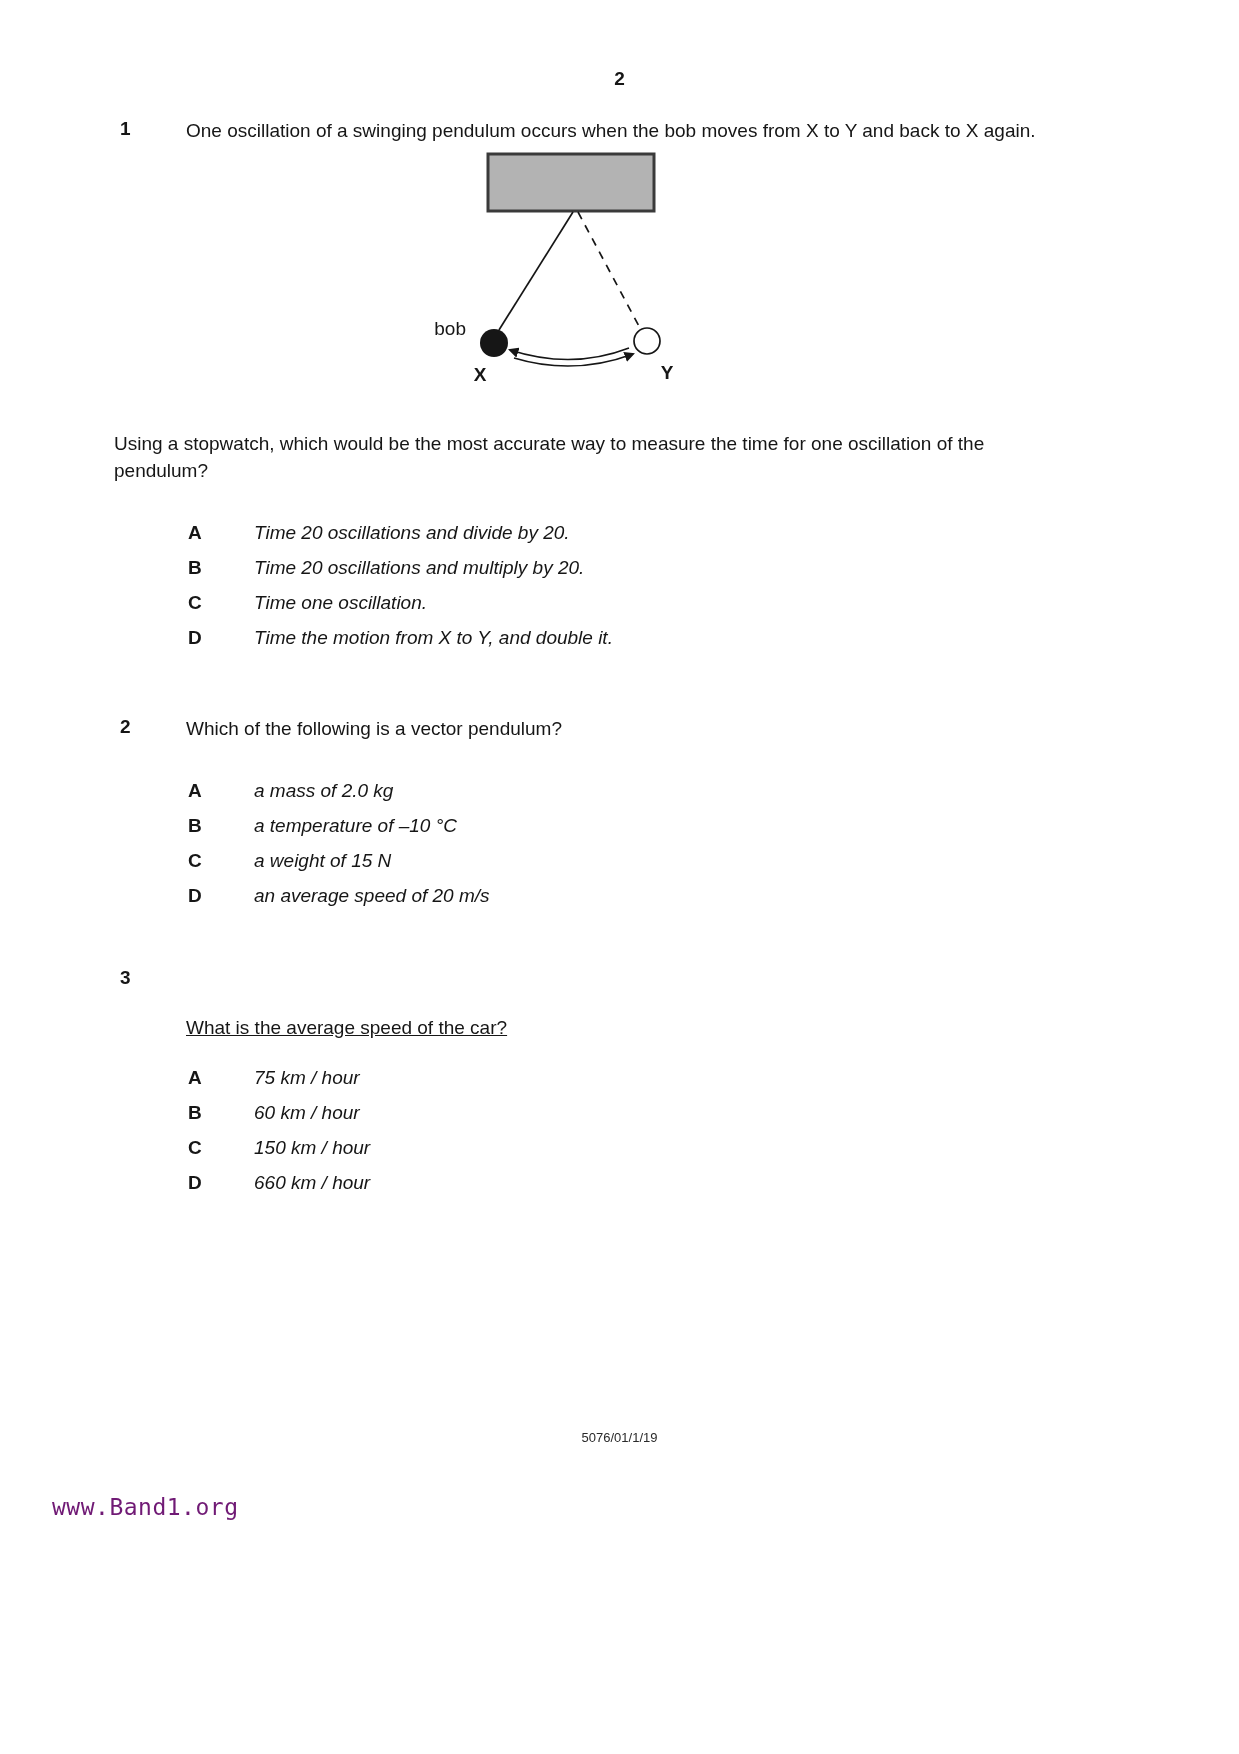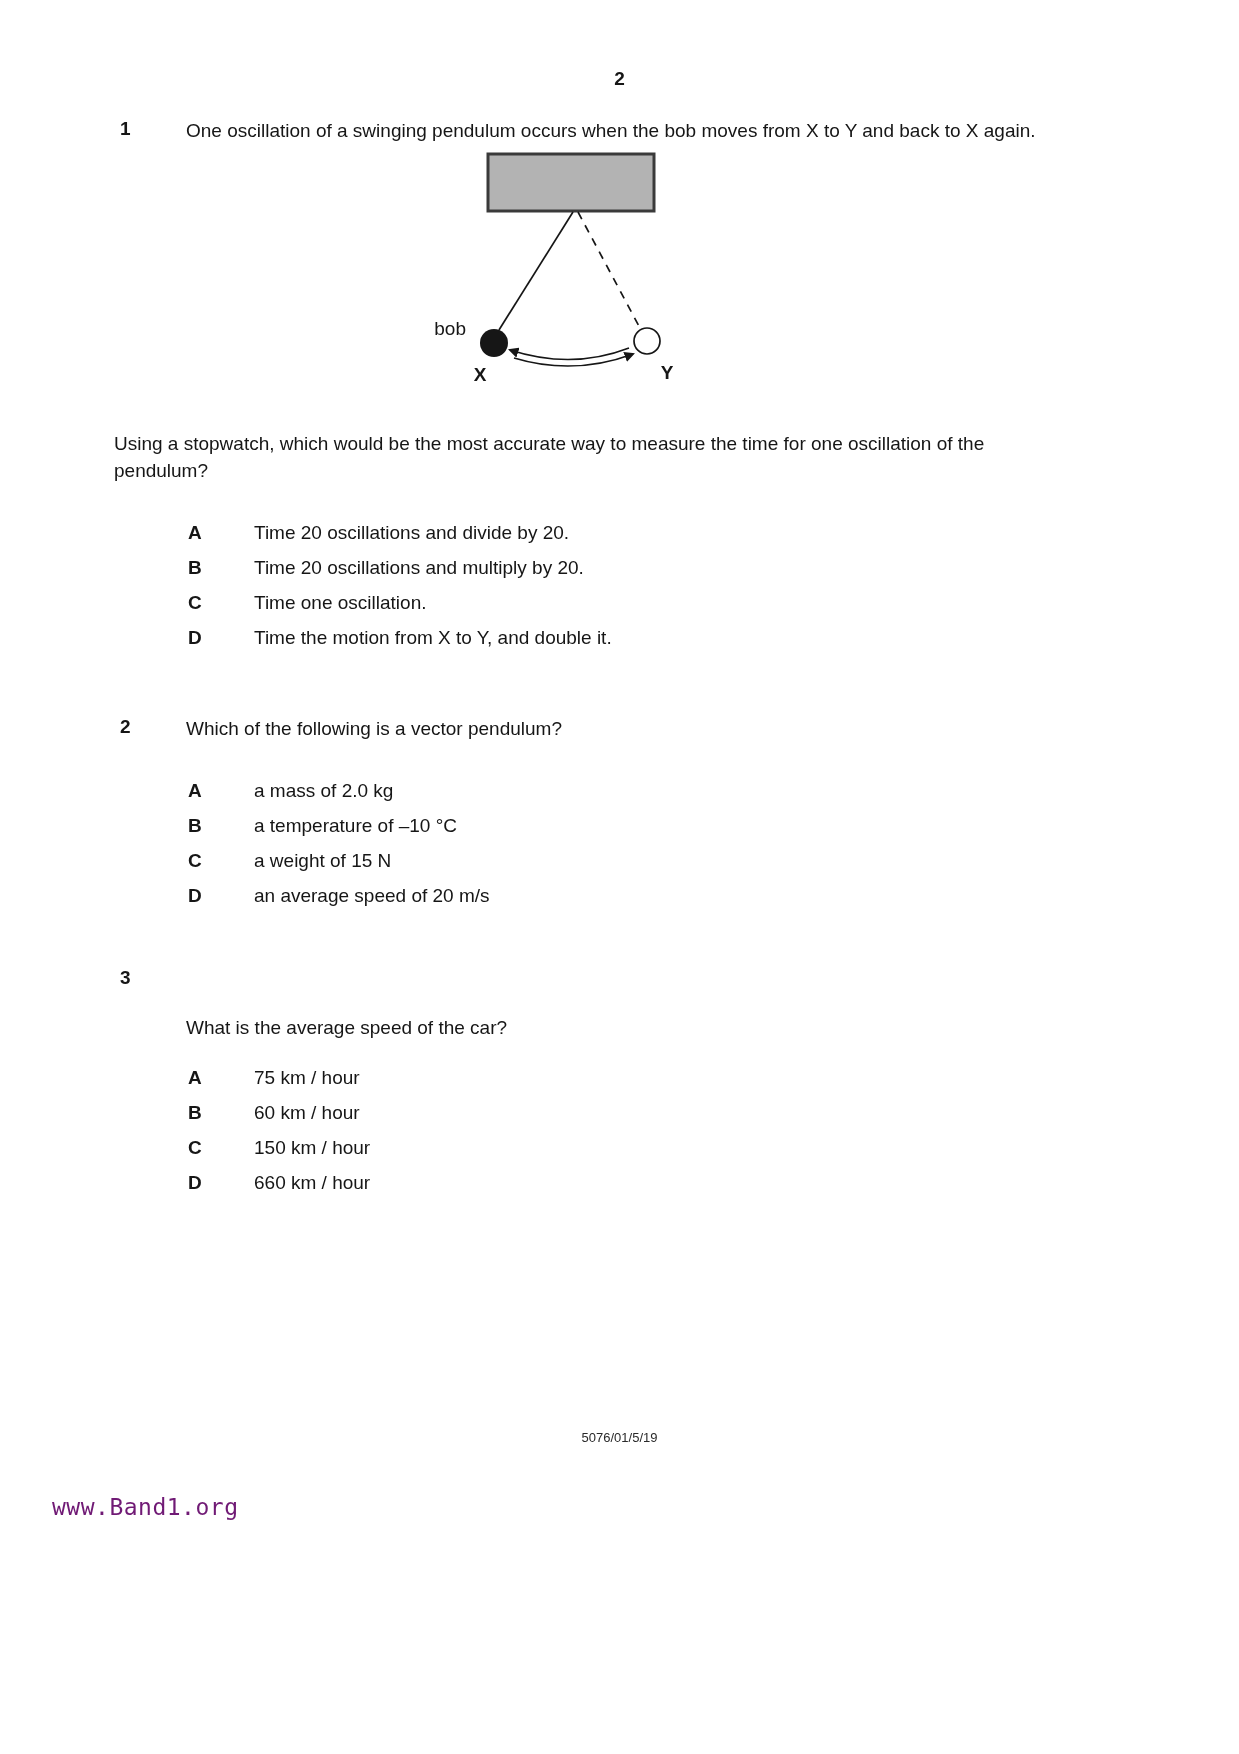"Time 20 oscillations and divide" .opt-text { font-style: none -> italic }
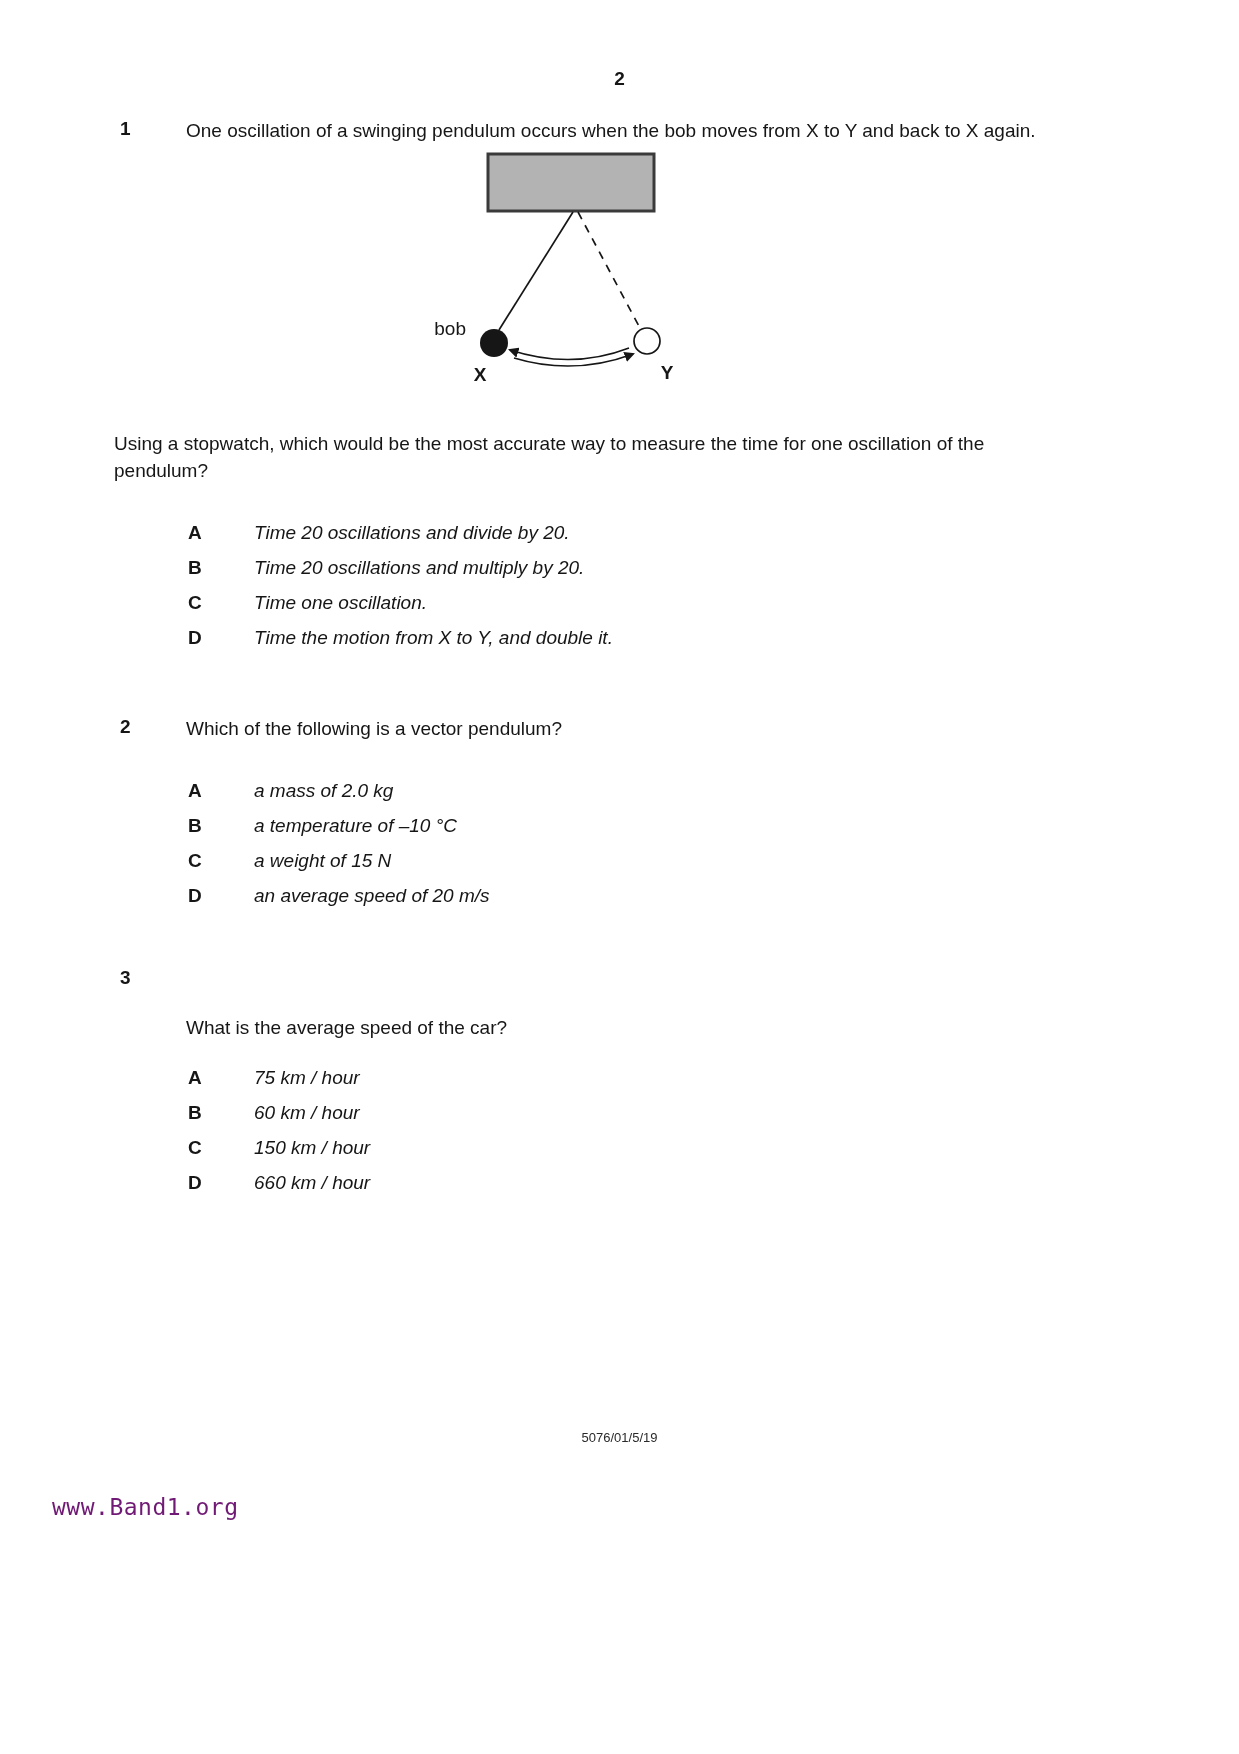"What is the average speed" .q3-prompt { text-decoration: none -> underline }
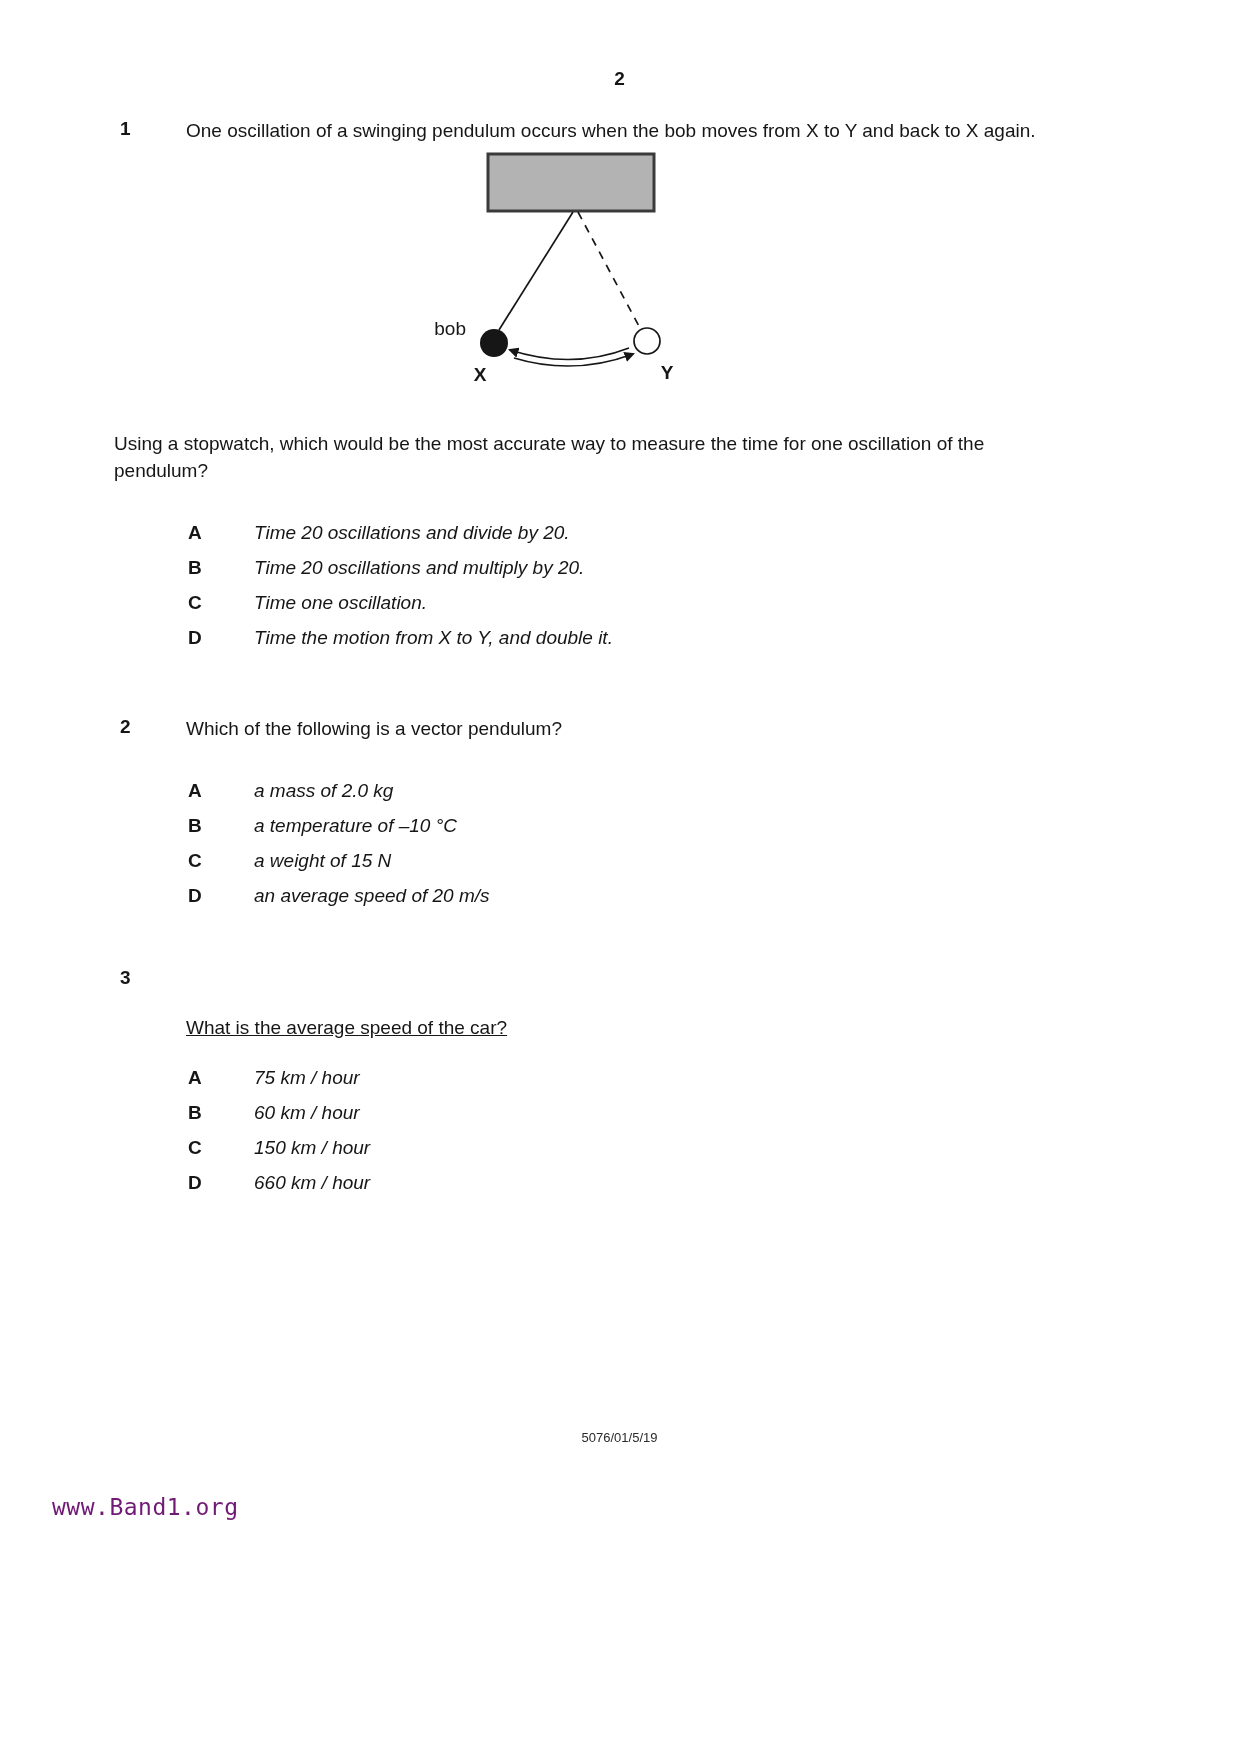"5076/01/5/19" div.footer-code { text: 5076/01/5/19 -> 5076/01/1/19 }
